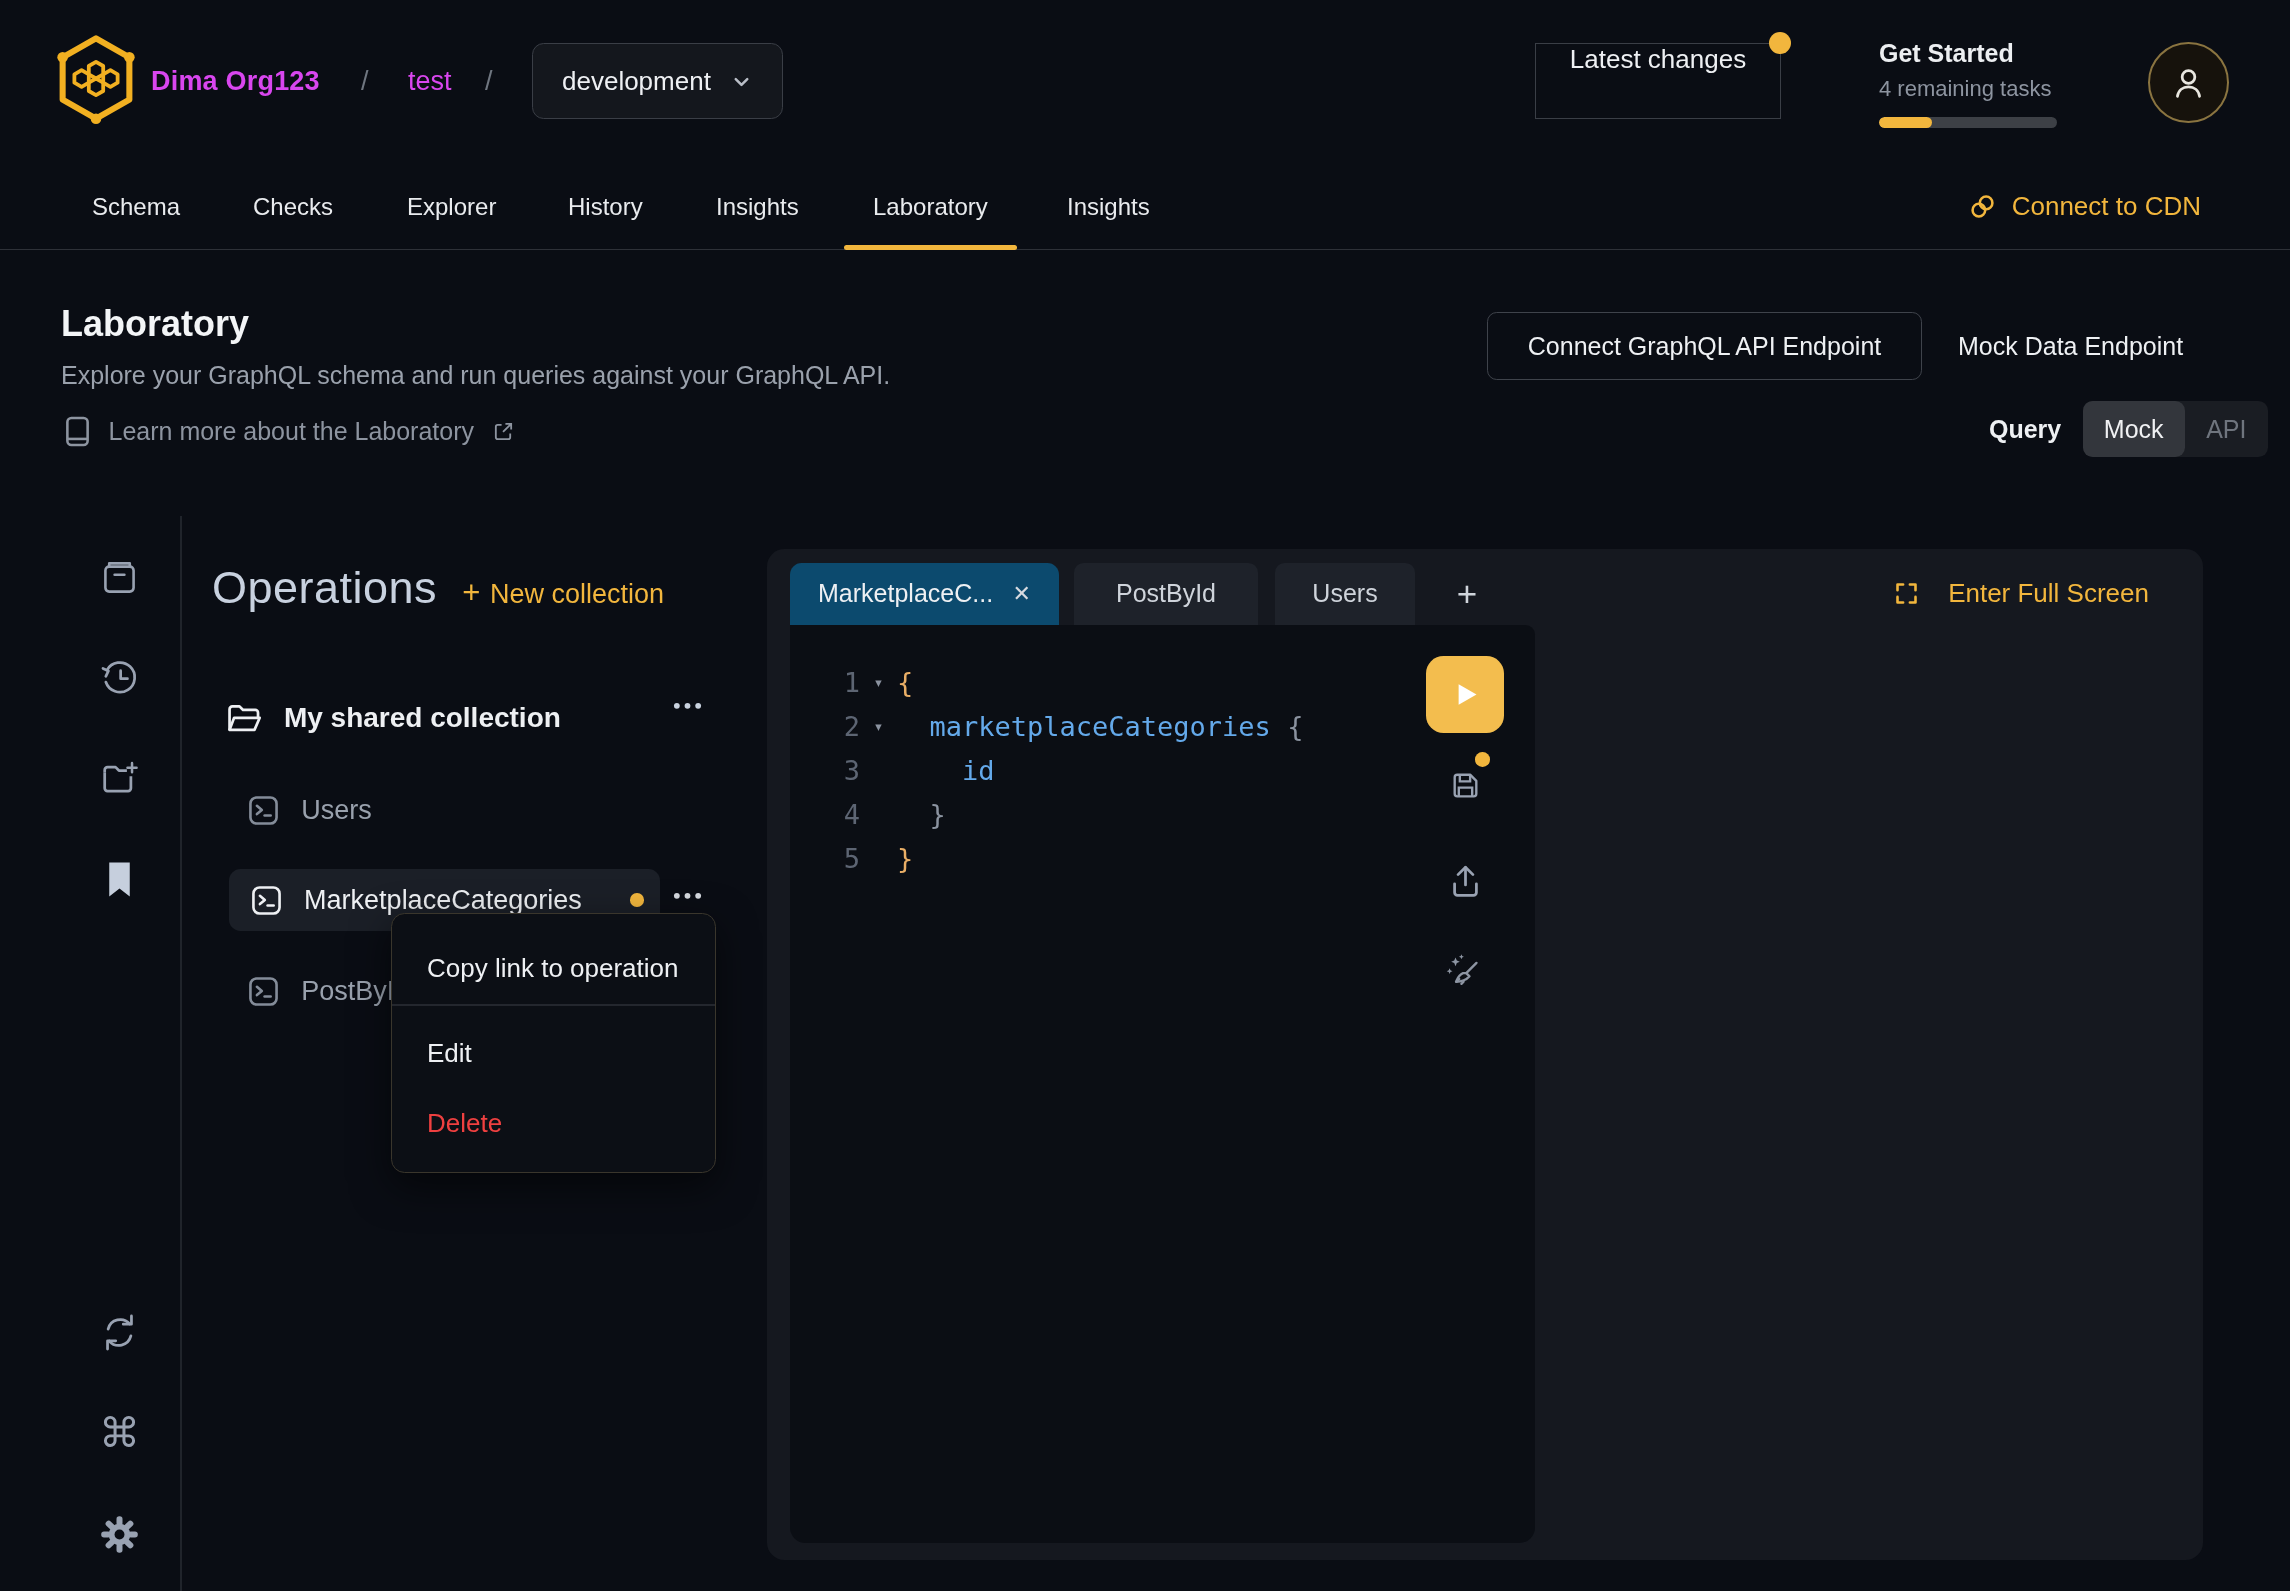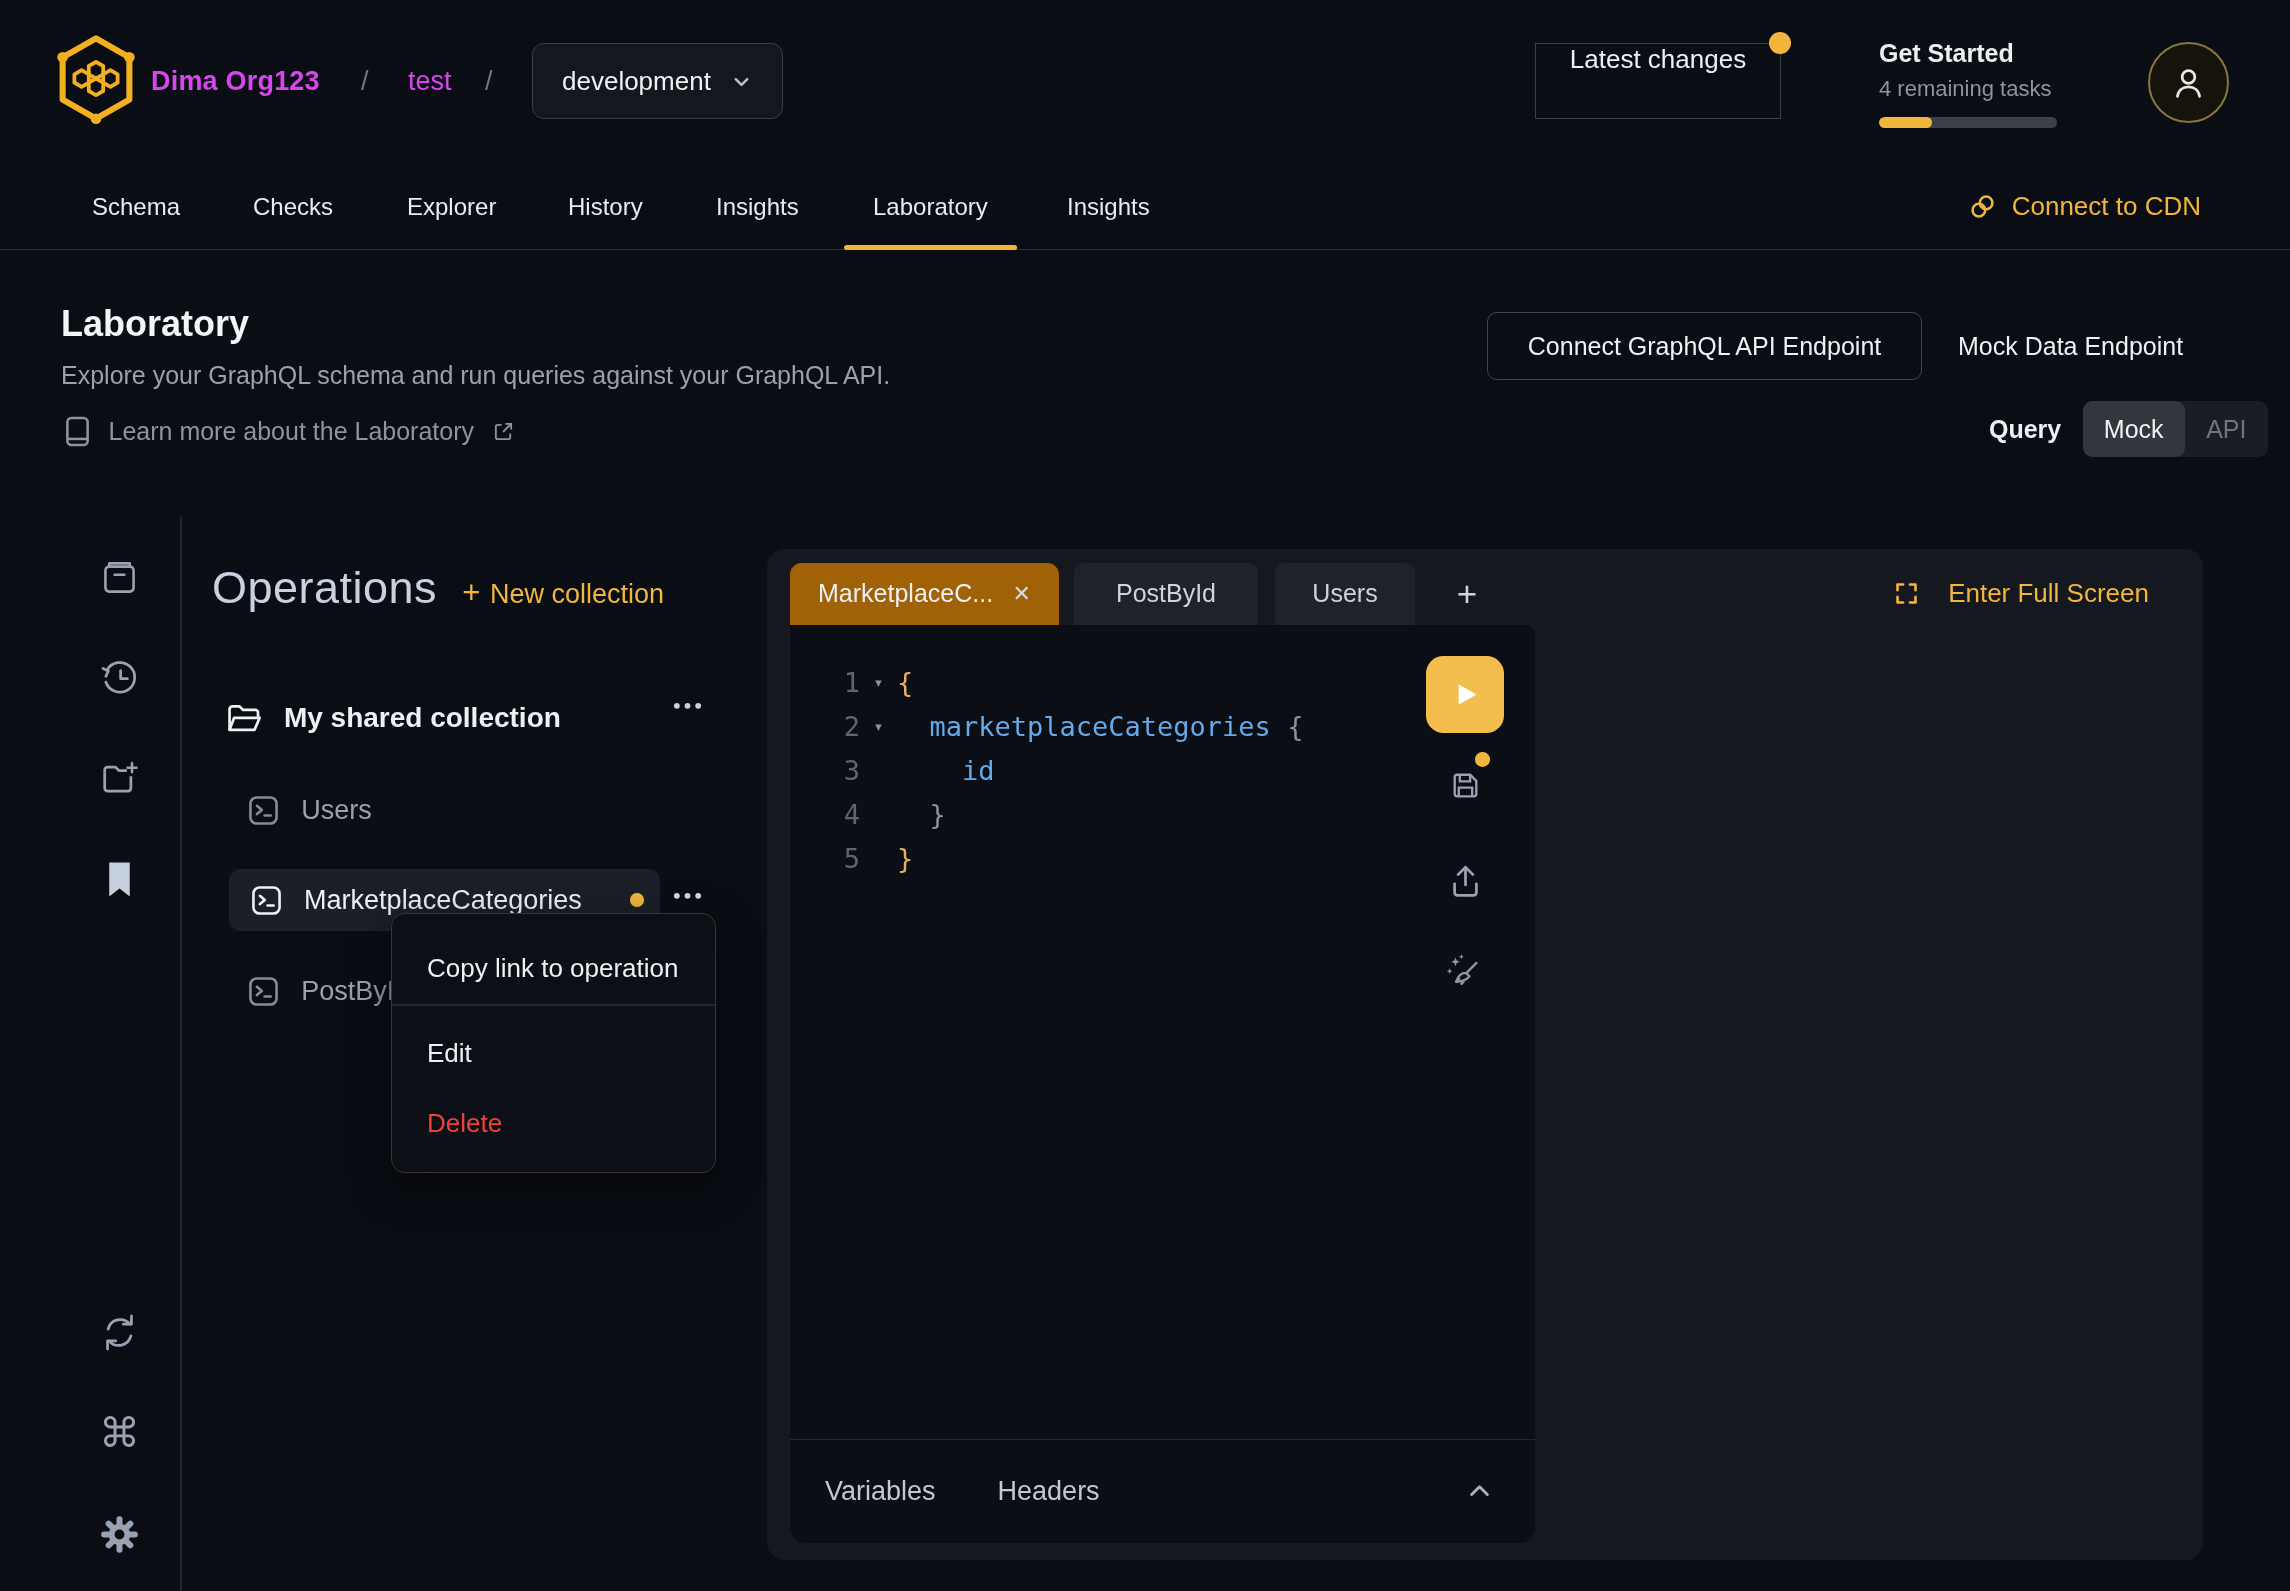"MarketplaceC..." .wtab-active { background: #a16207 -> #0c4a6e }
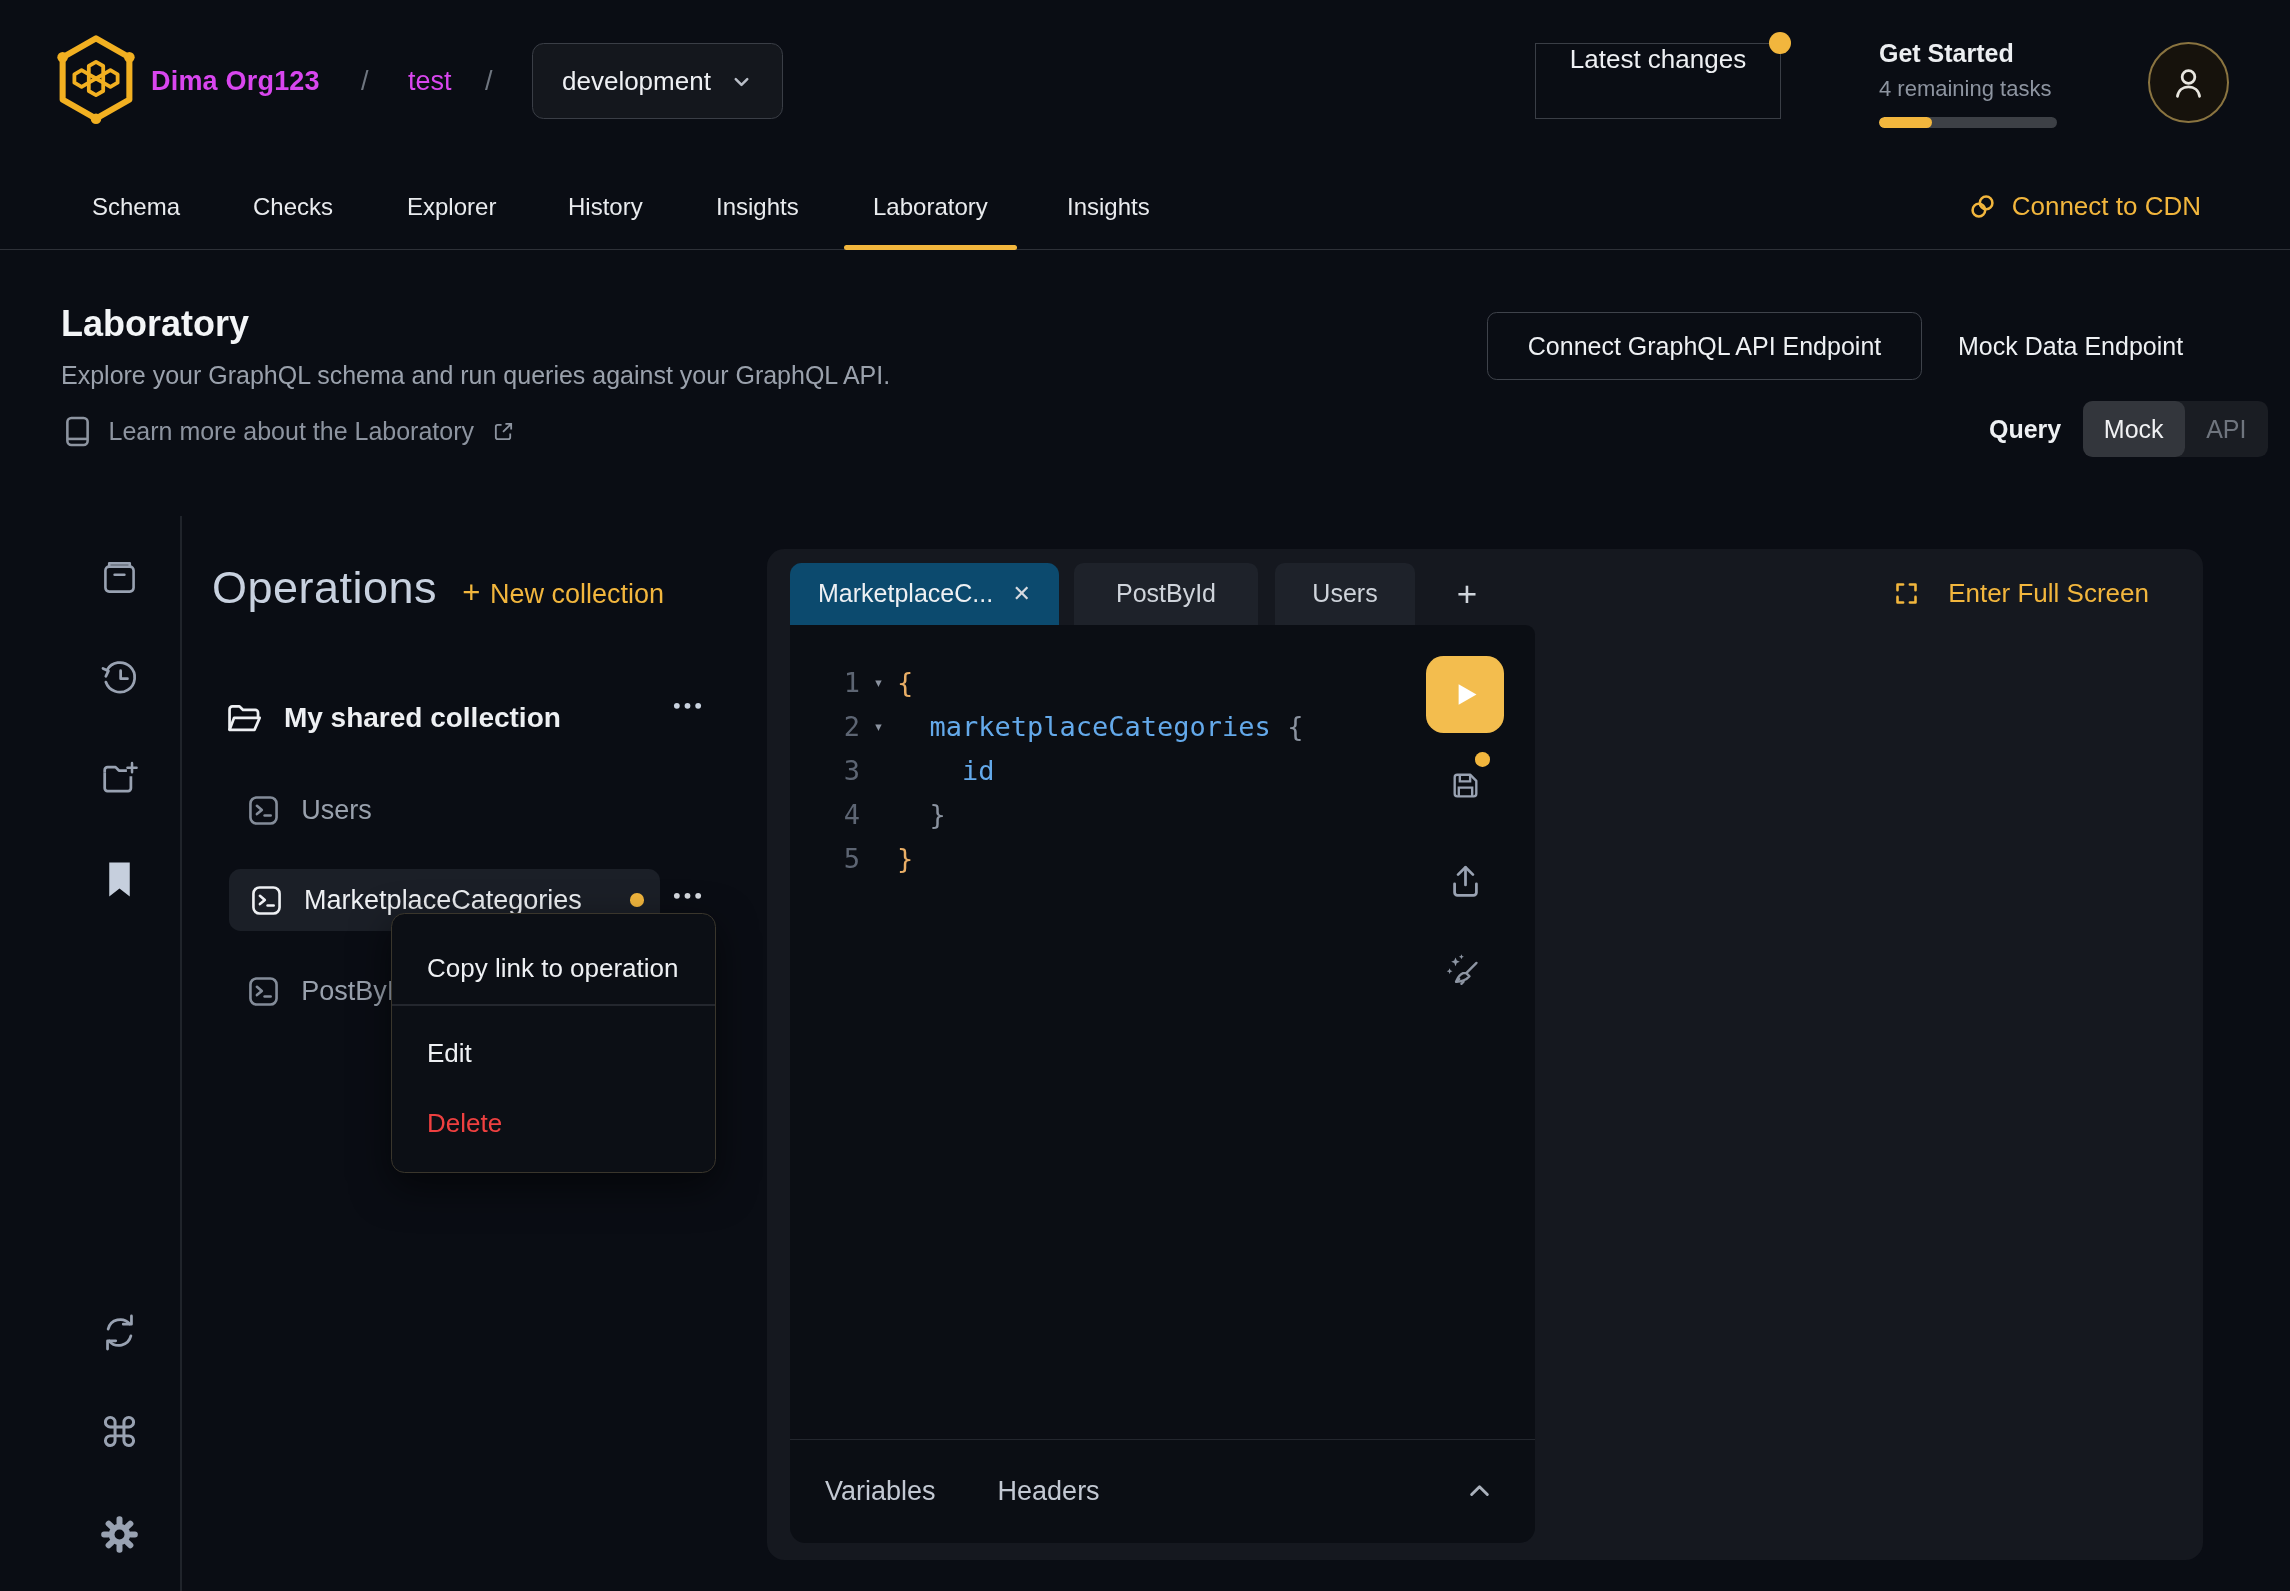"Variables" div.efooter { html: <div> <span>Variables</span> <span>Headers</span> <span> <svg> <path></path> </svg> </span> </div> -> none }
